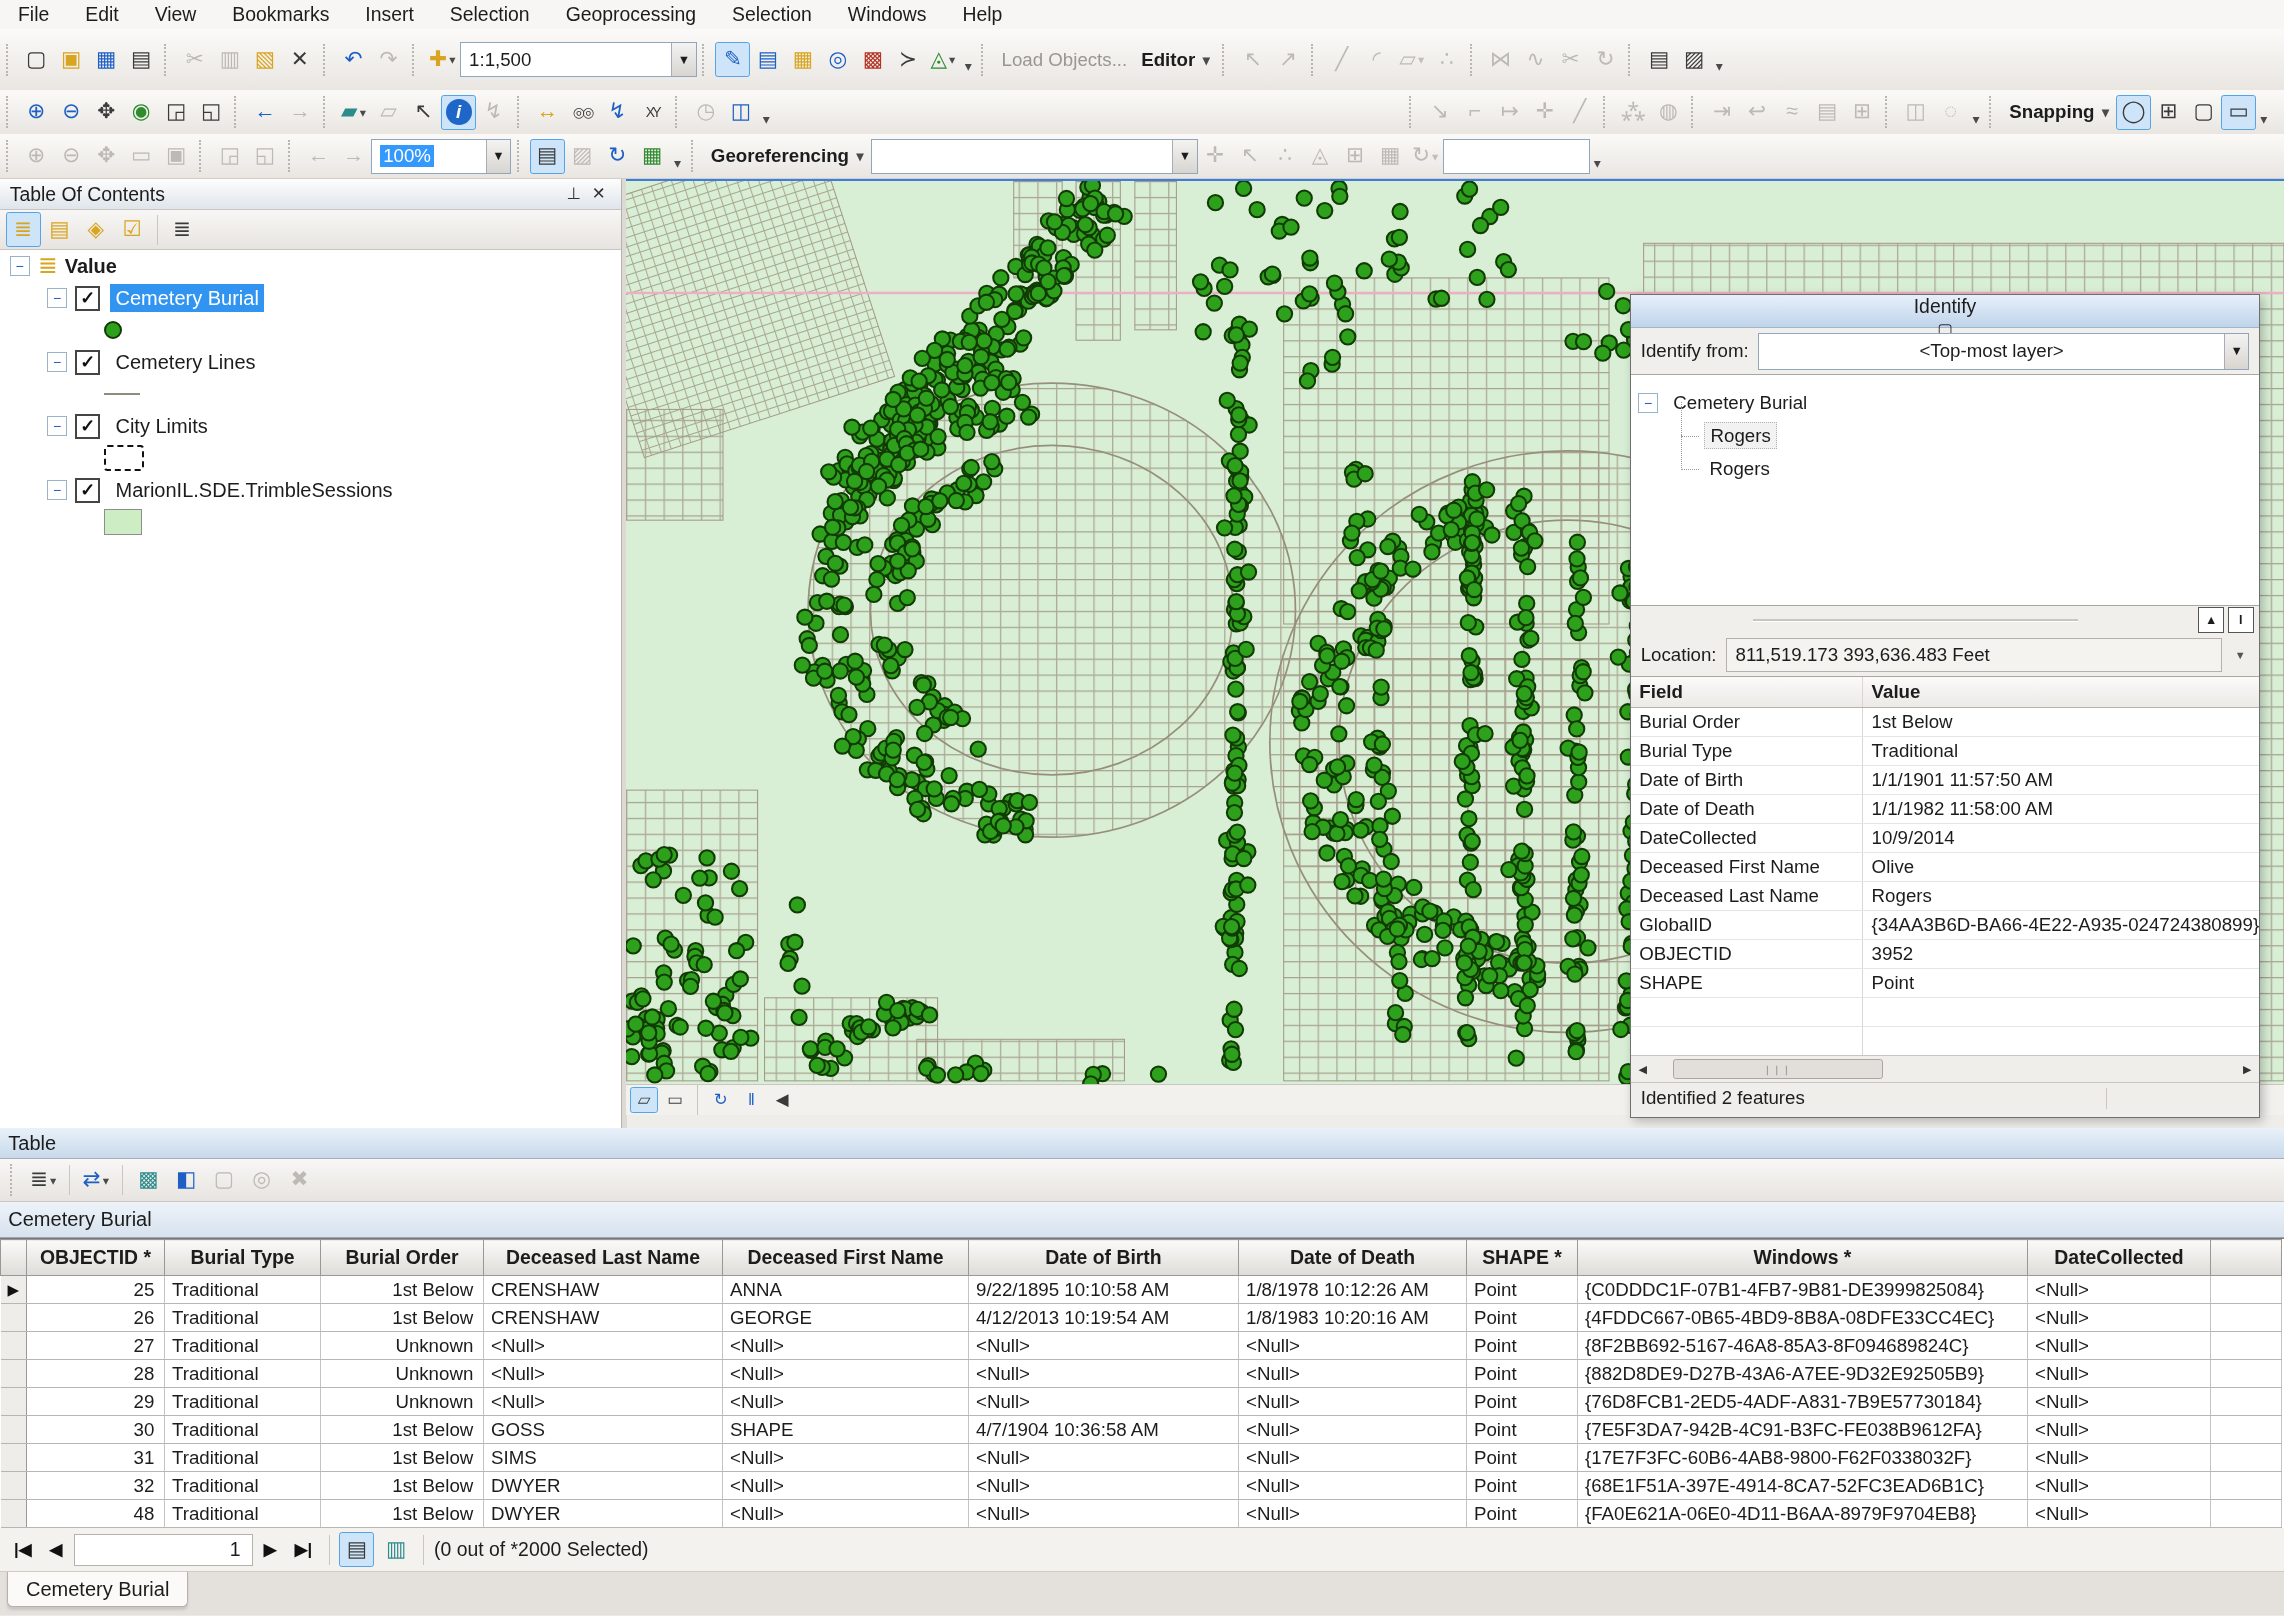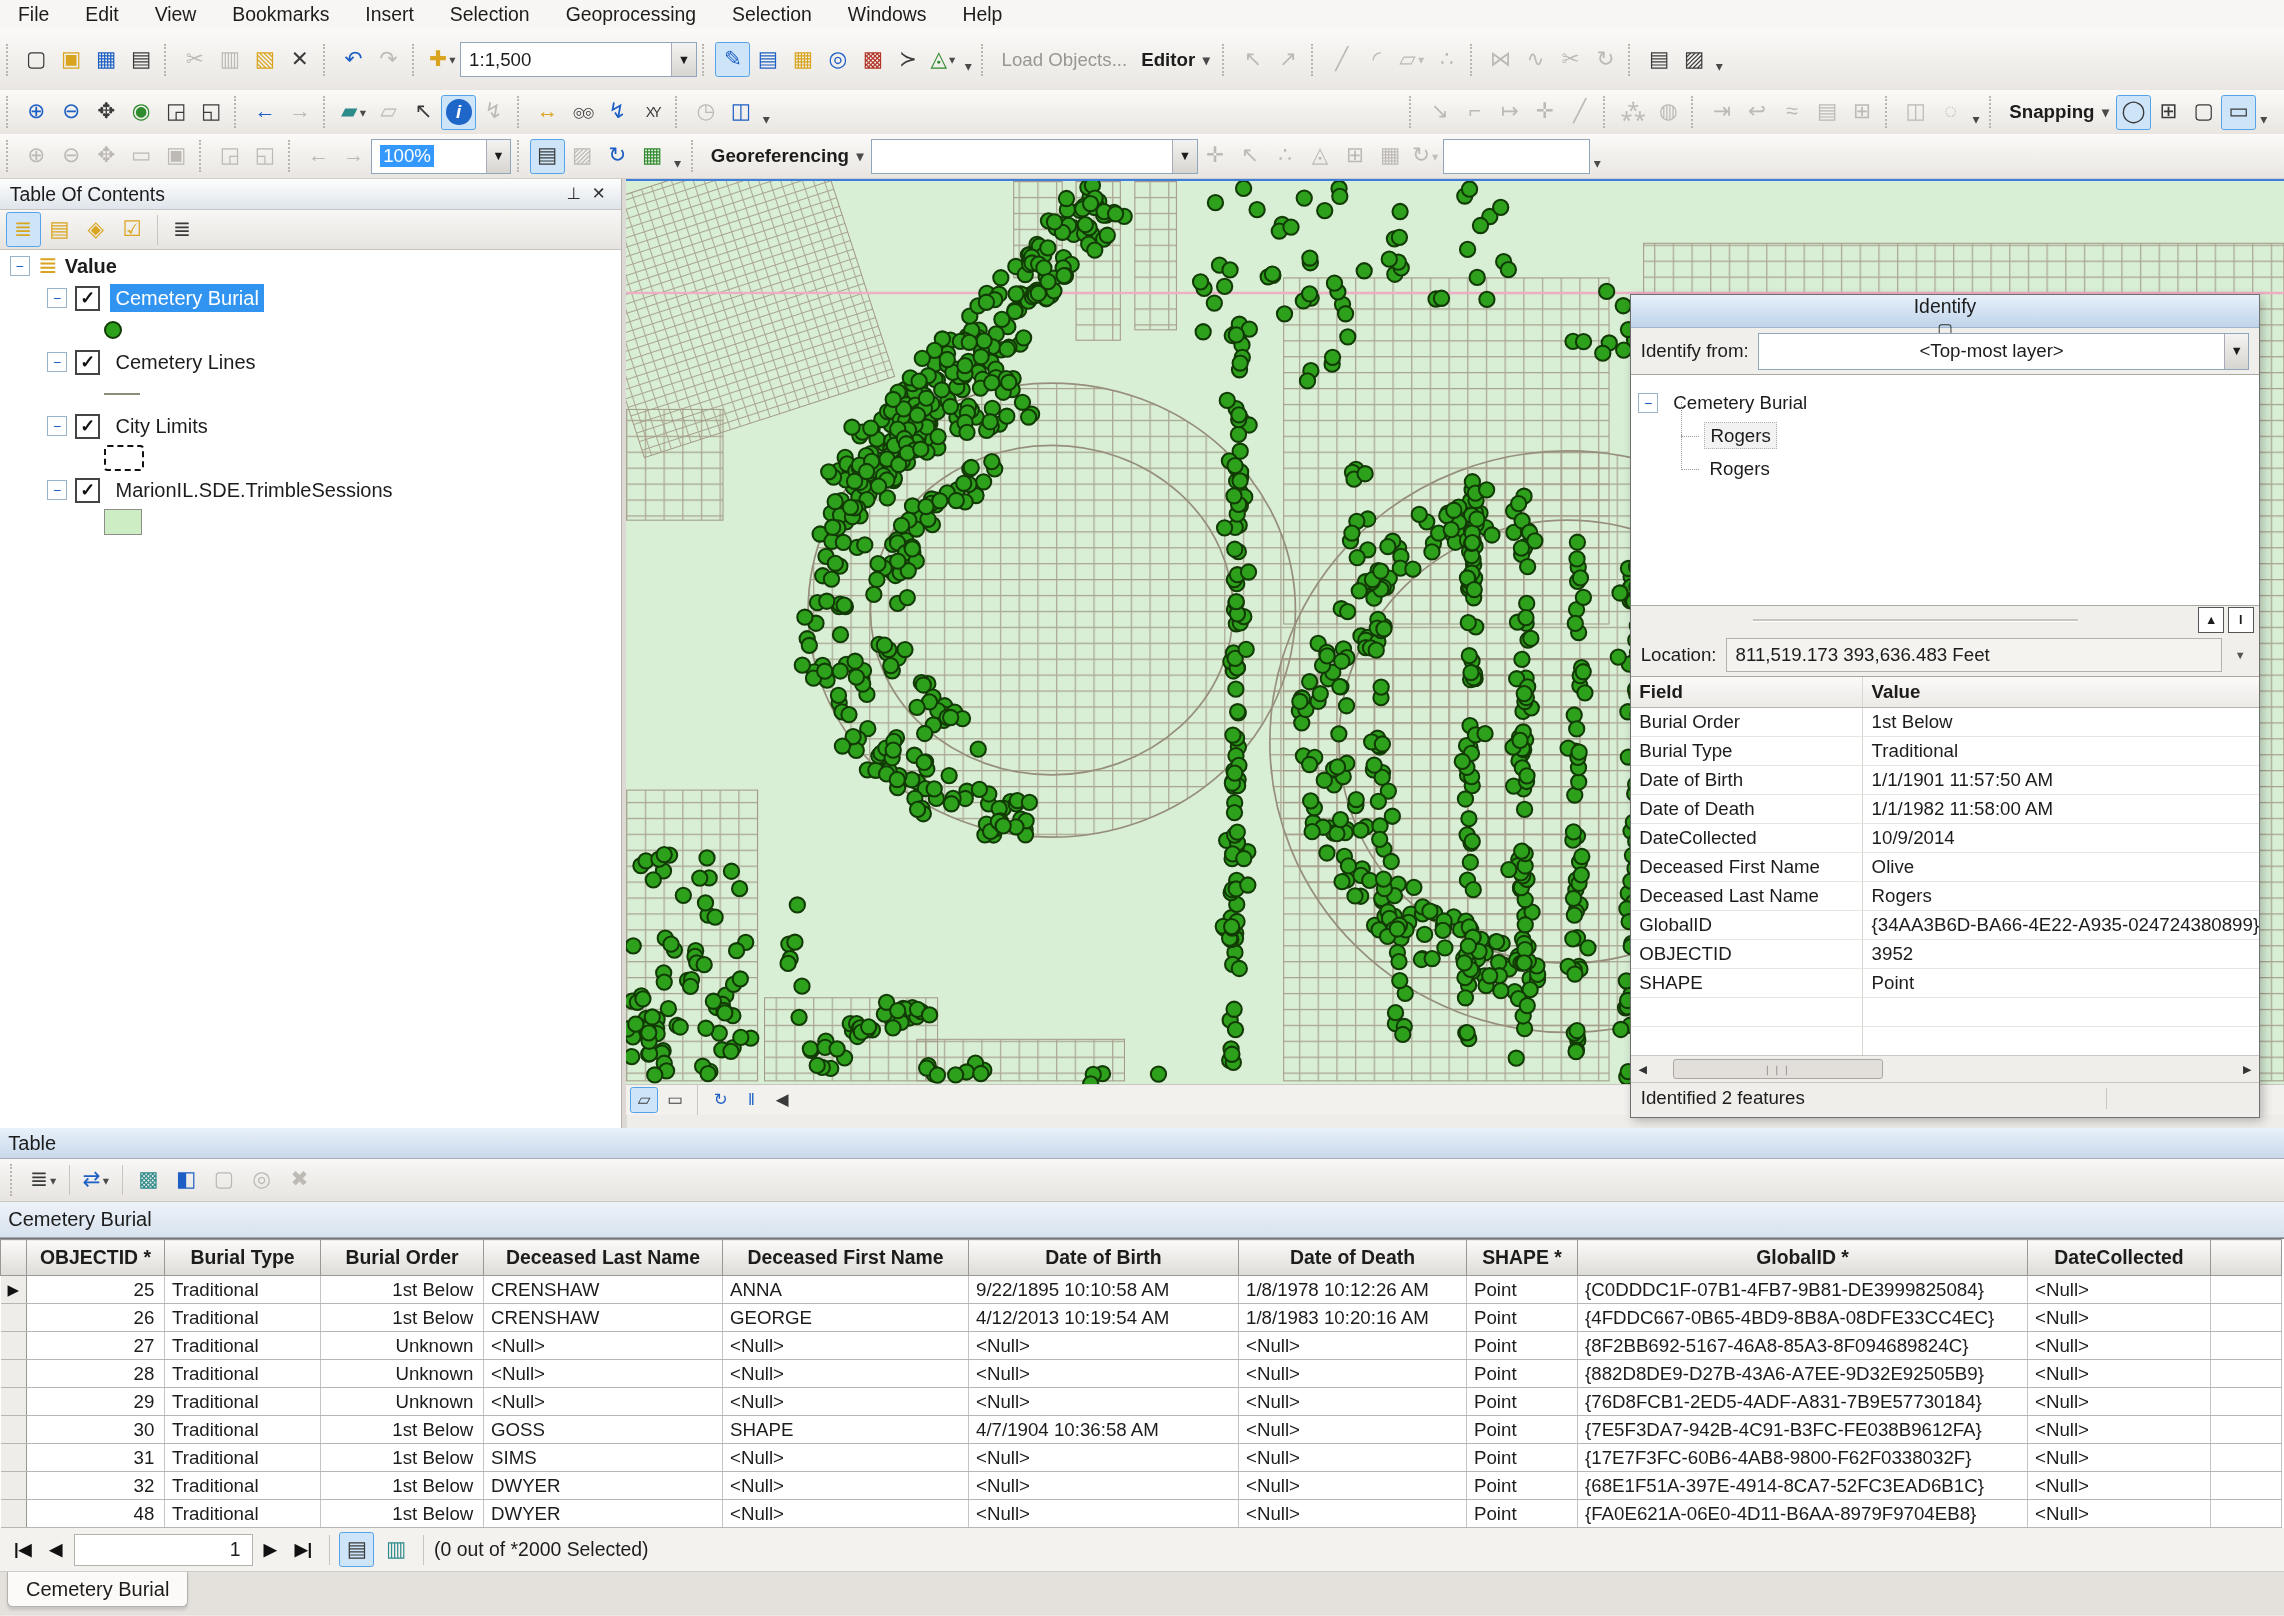"GlobalID *" th { text: GlobalID -> Windows }
